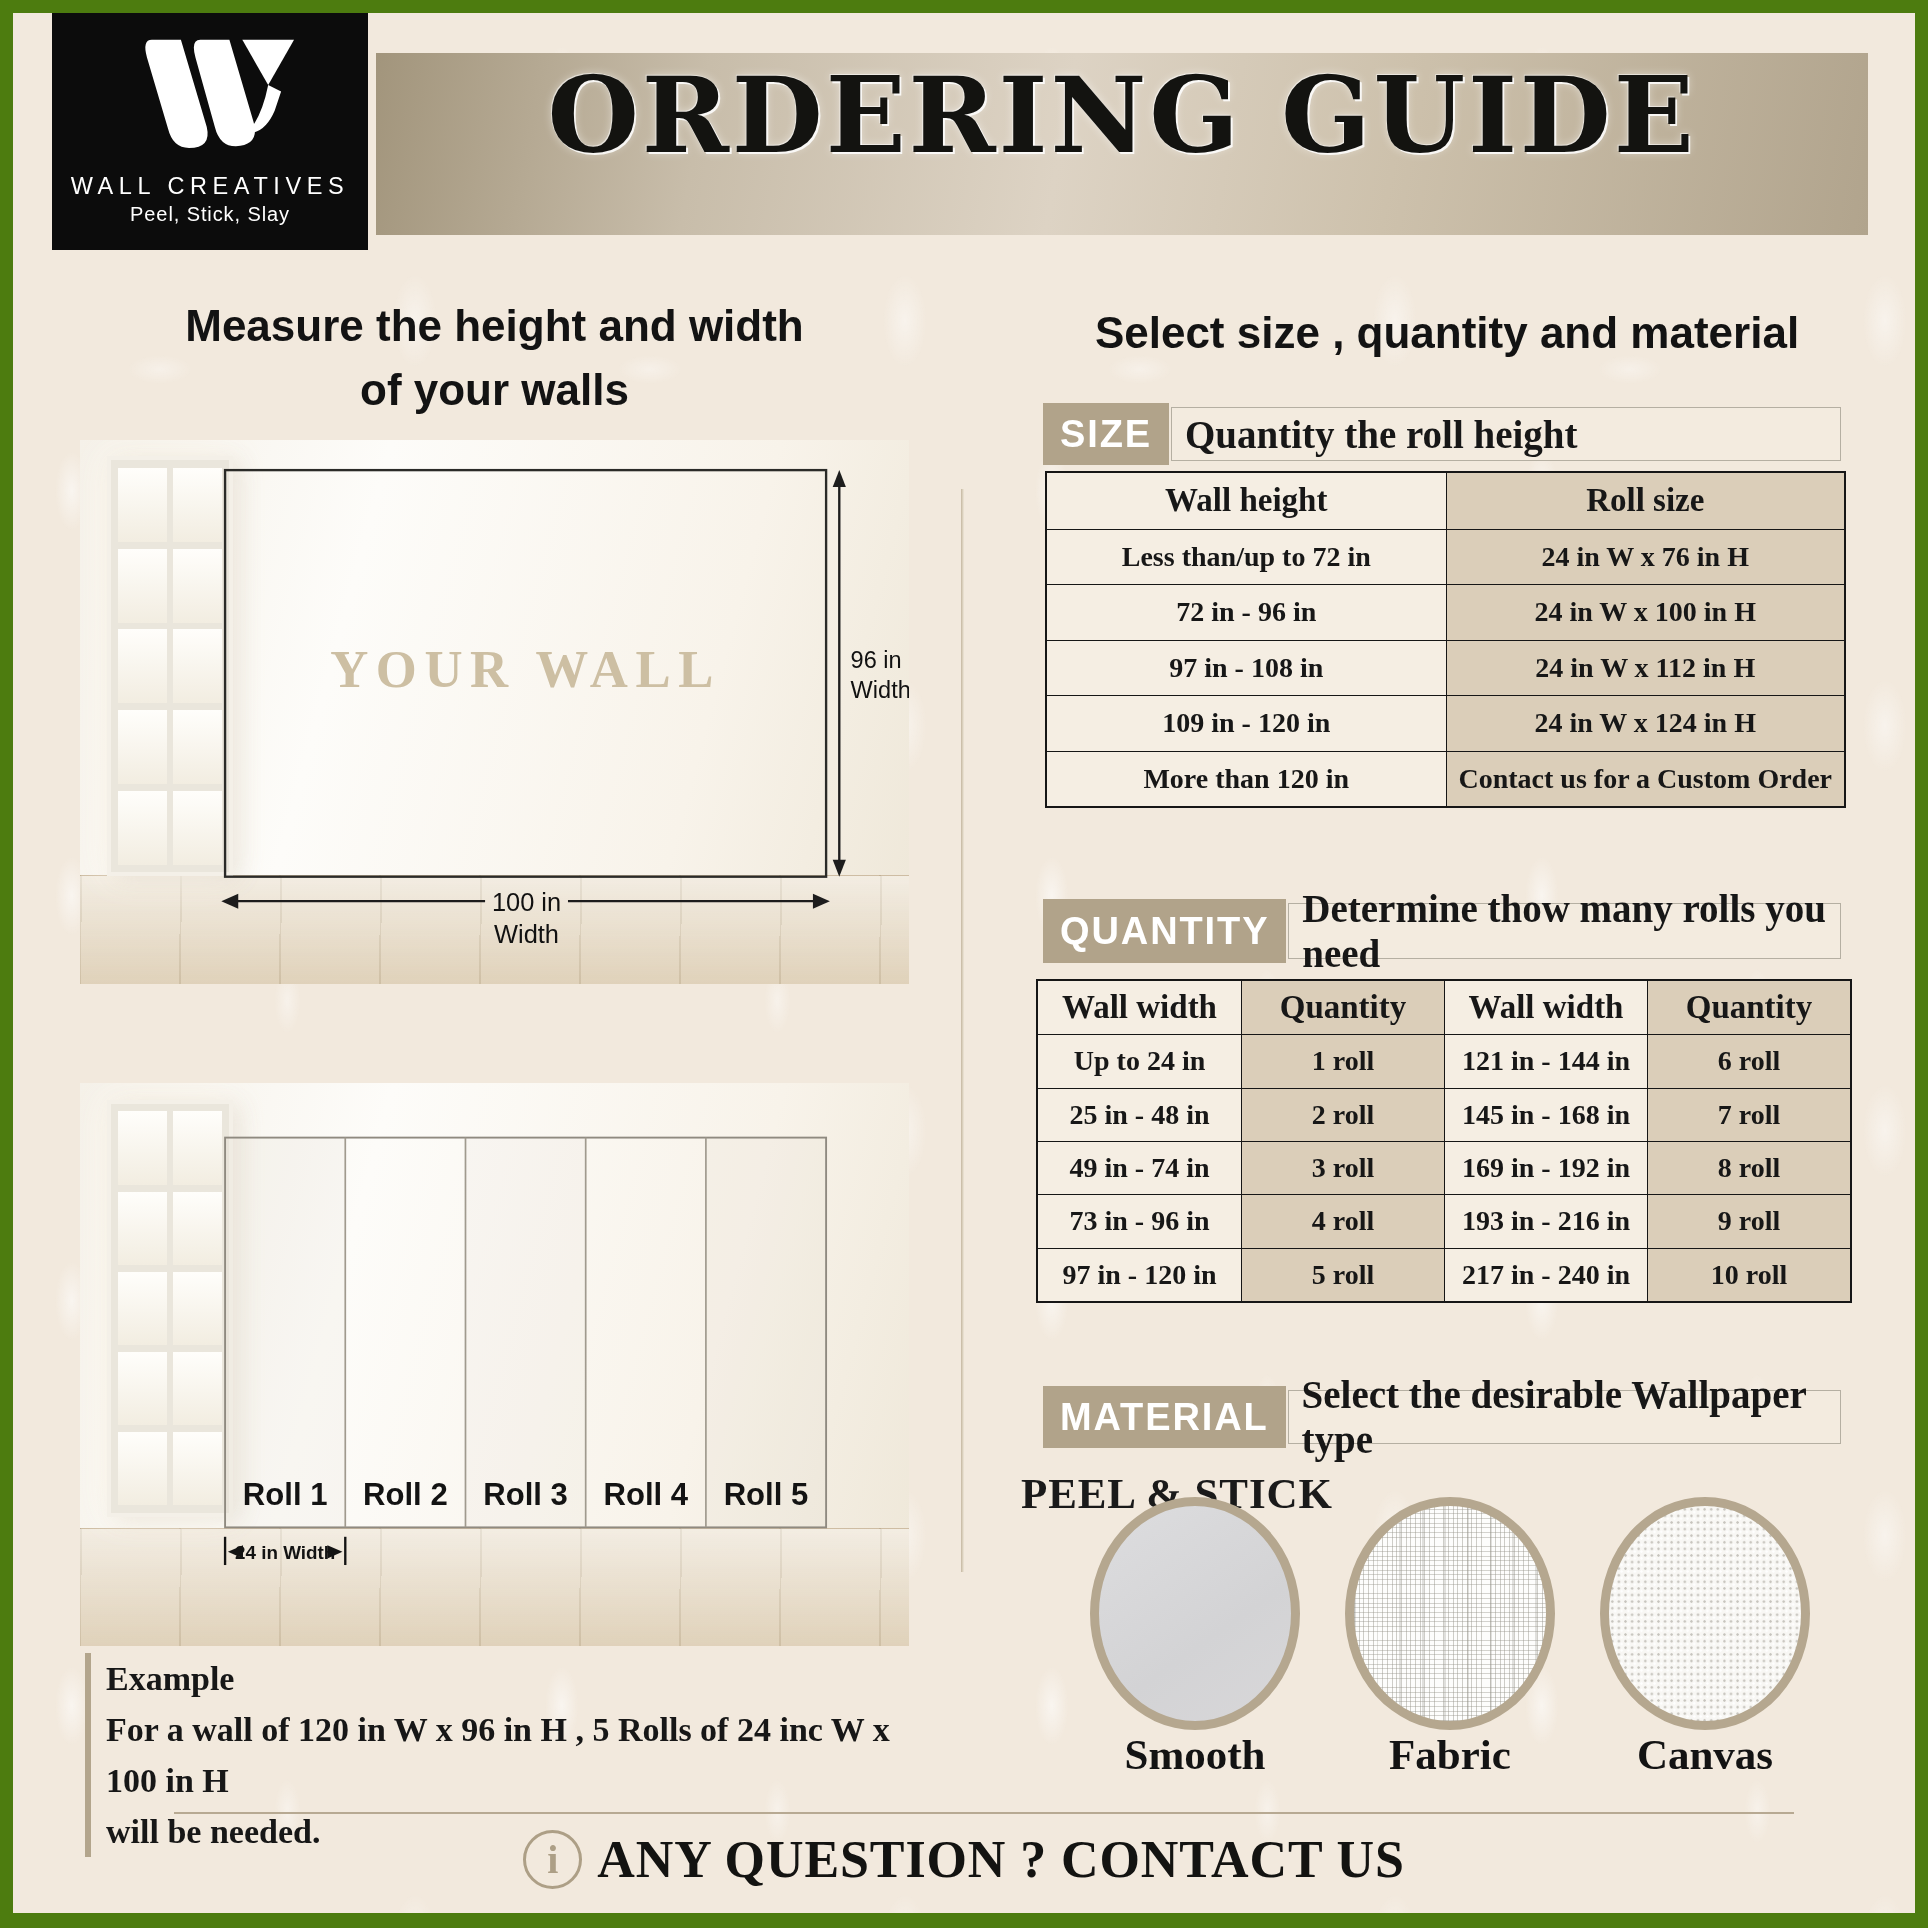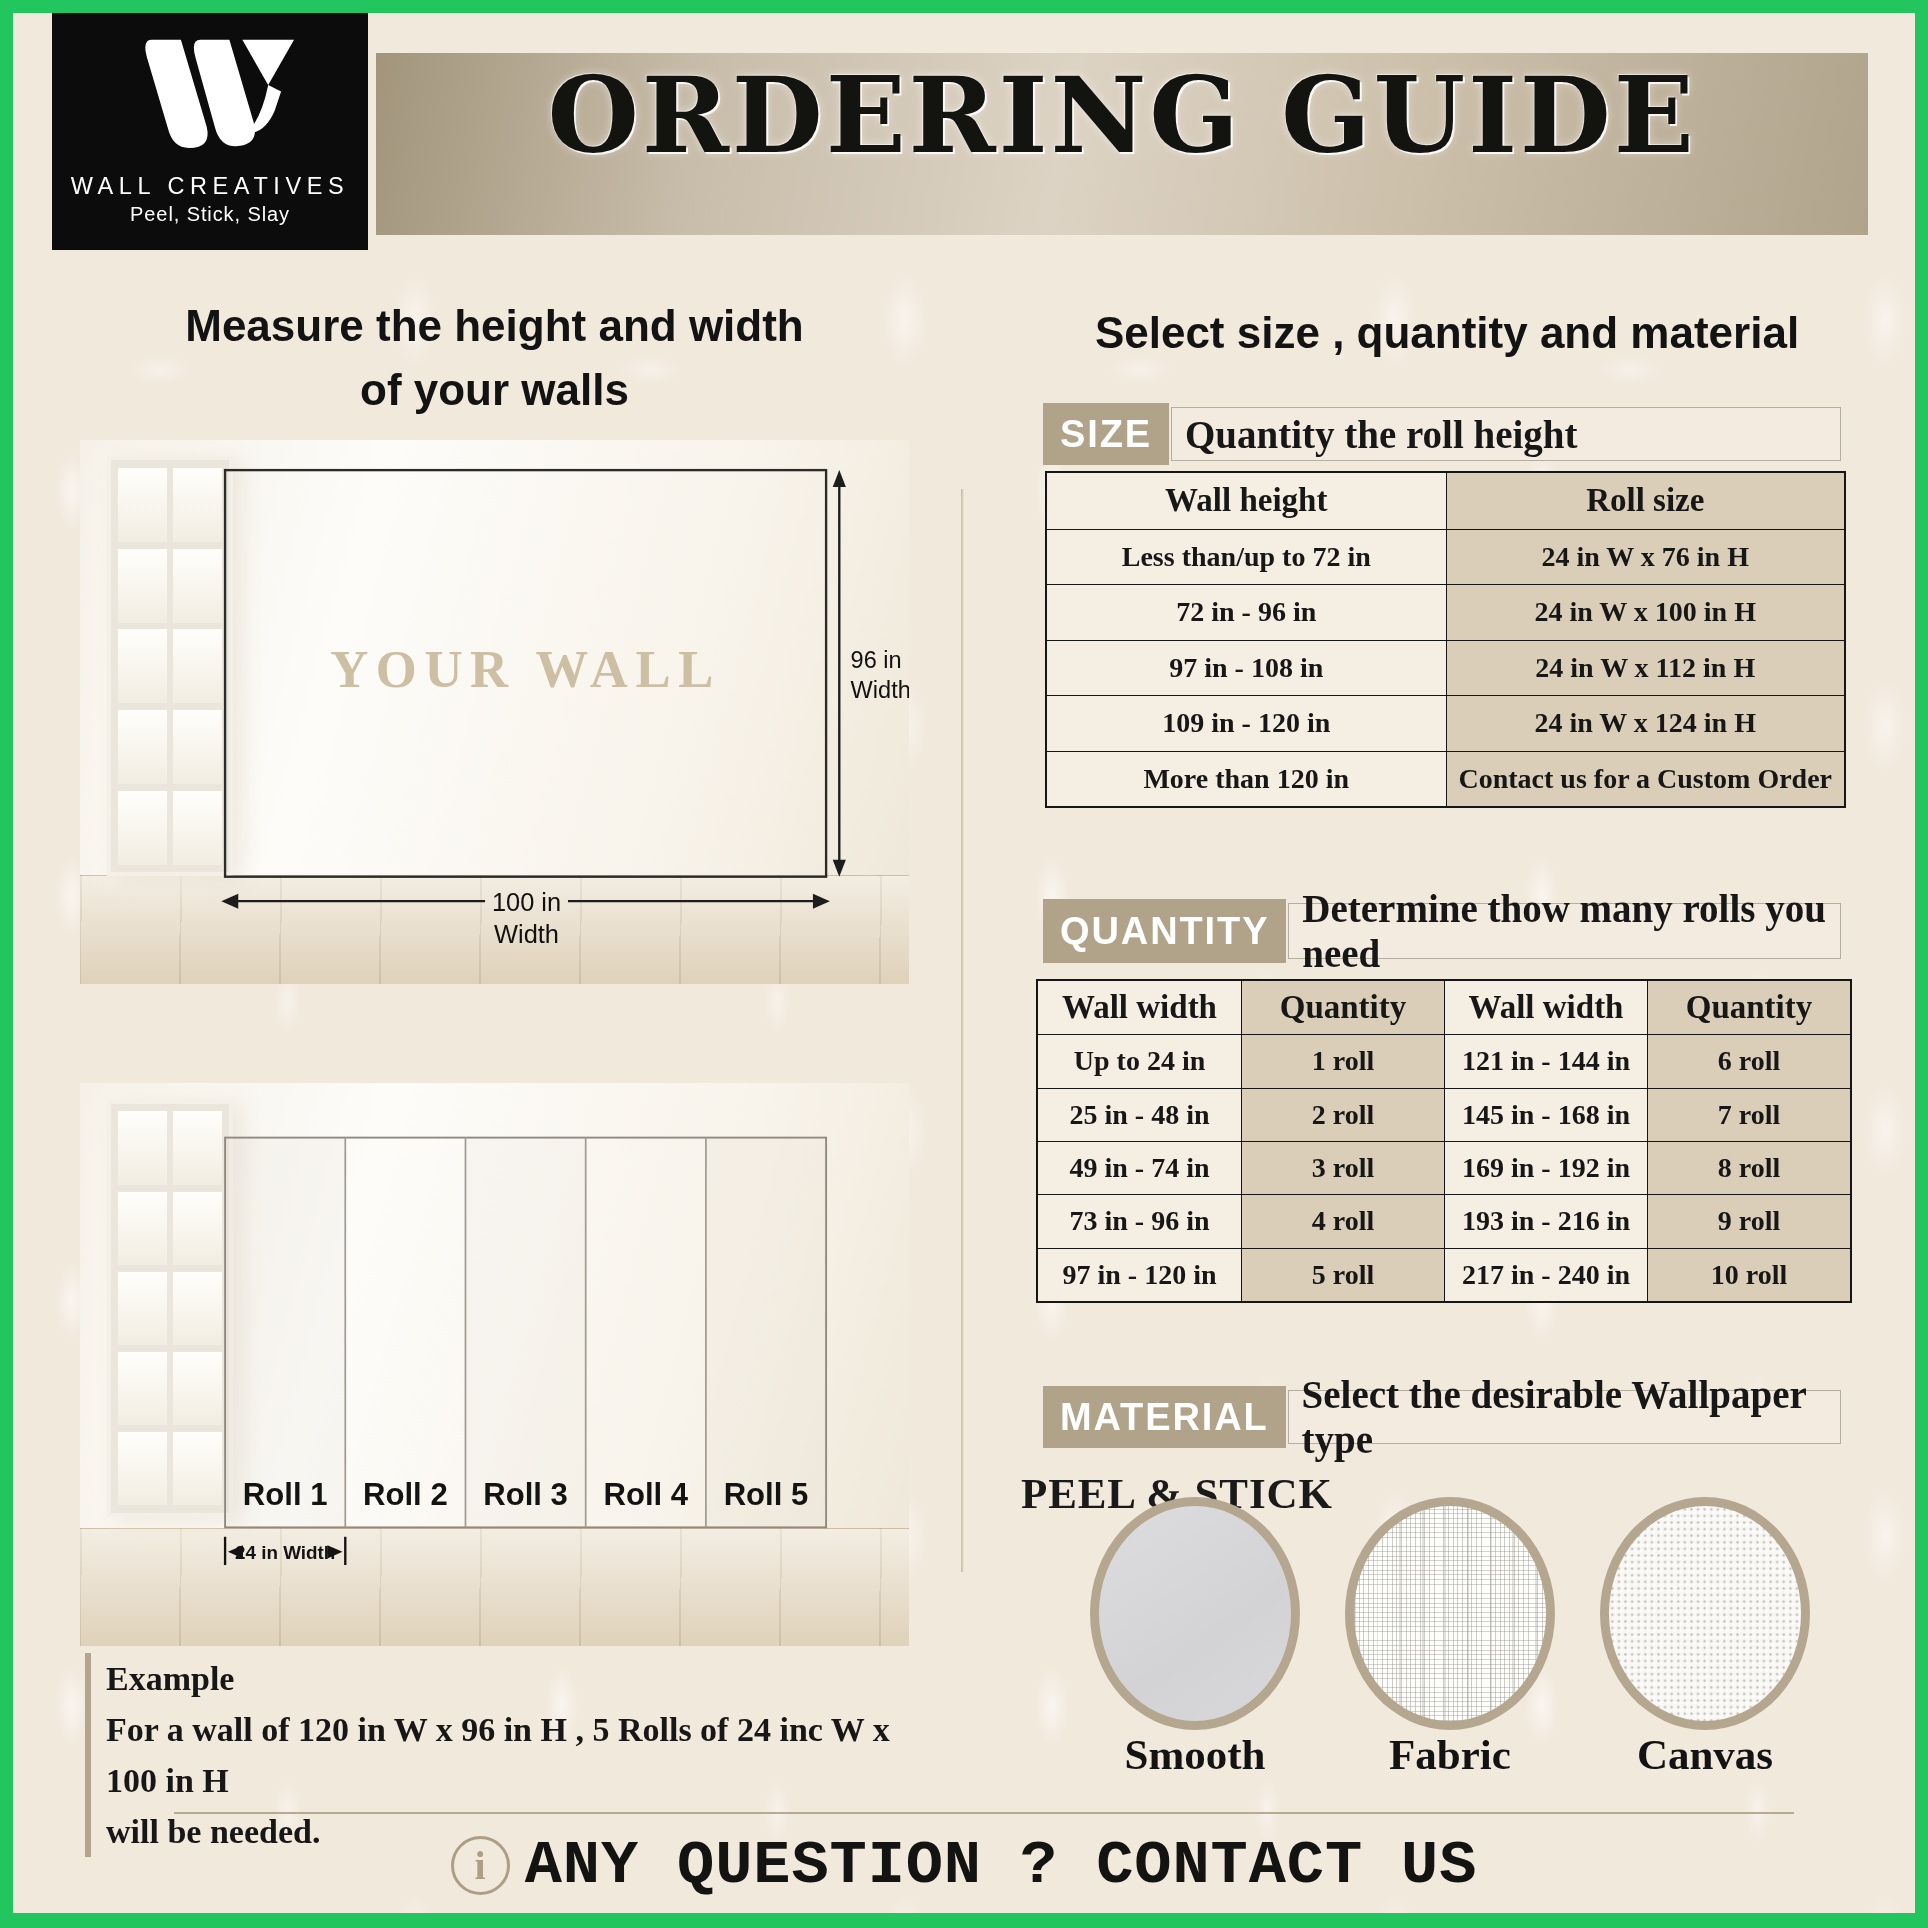"WALL CREATIVES" #canvas { background: #22c55e -> #4d7c0f }
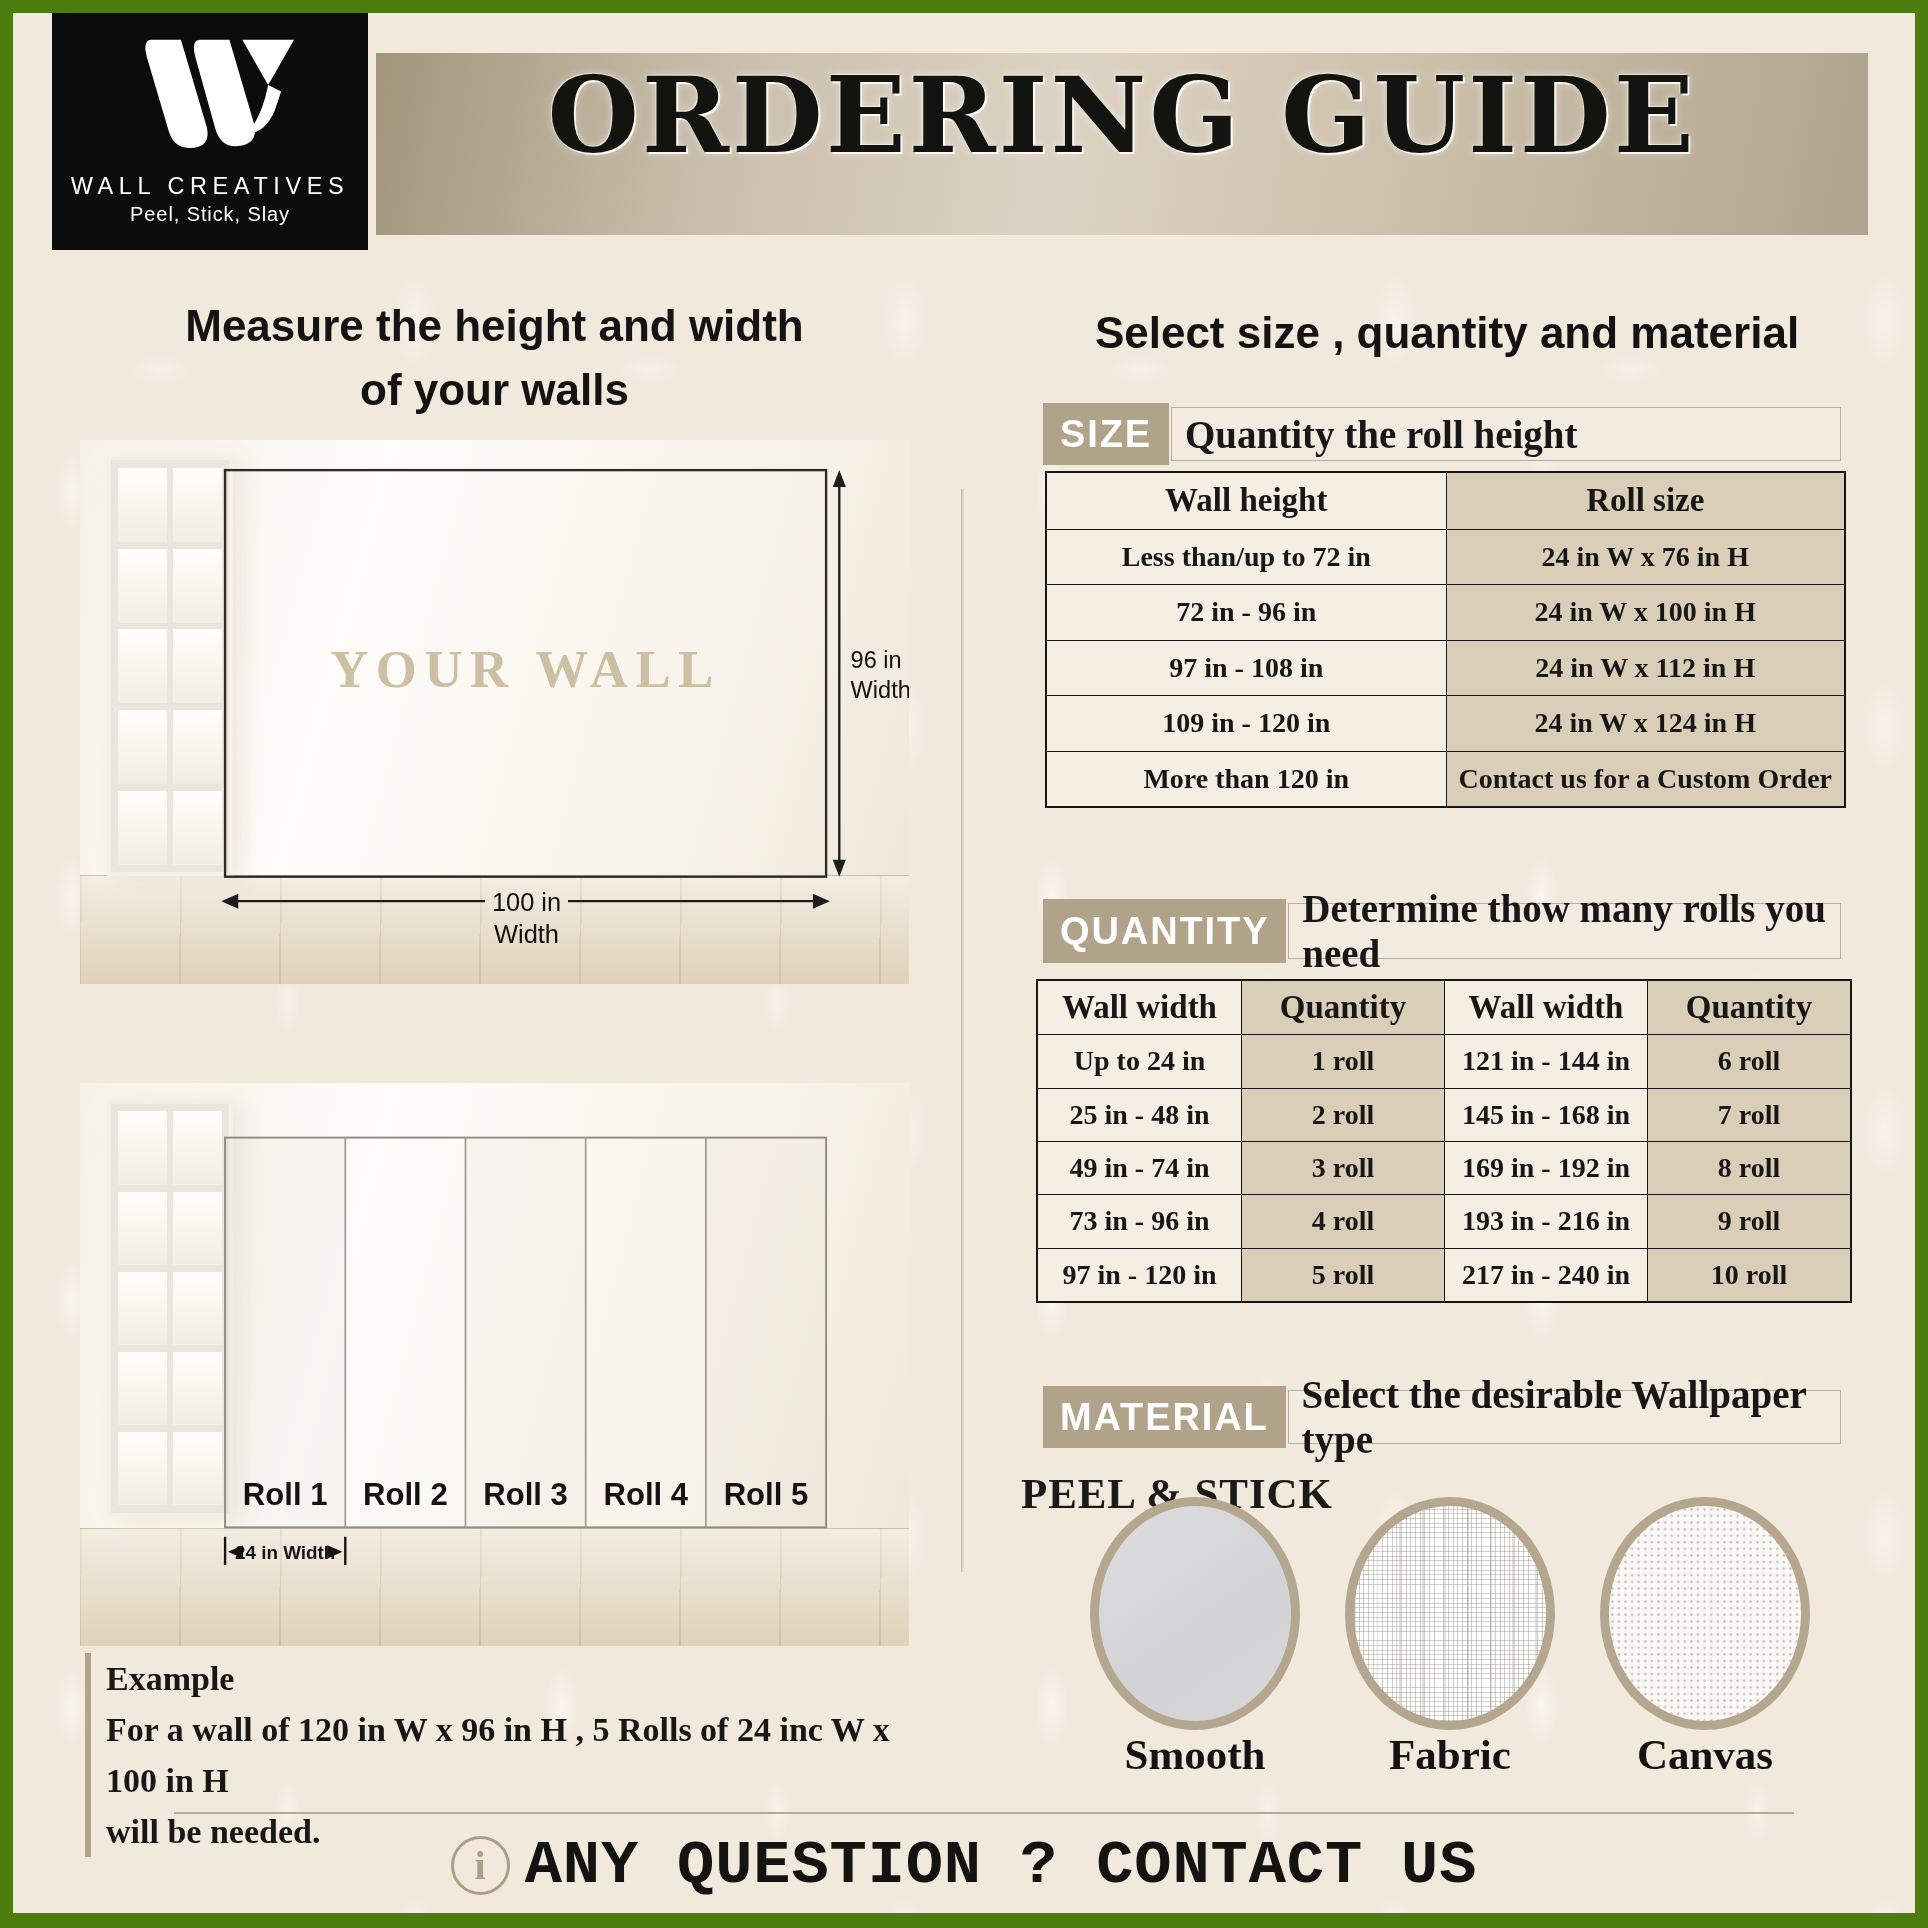"ANY QUESTION ? CONTACT US" .footer-text { font-family: Liberation Mono, monospace -> Liberation Serif, serif; font-size: 62px -> 52px }
